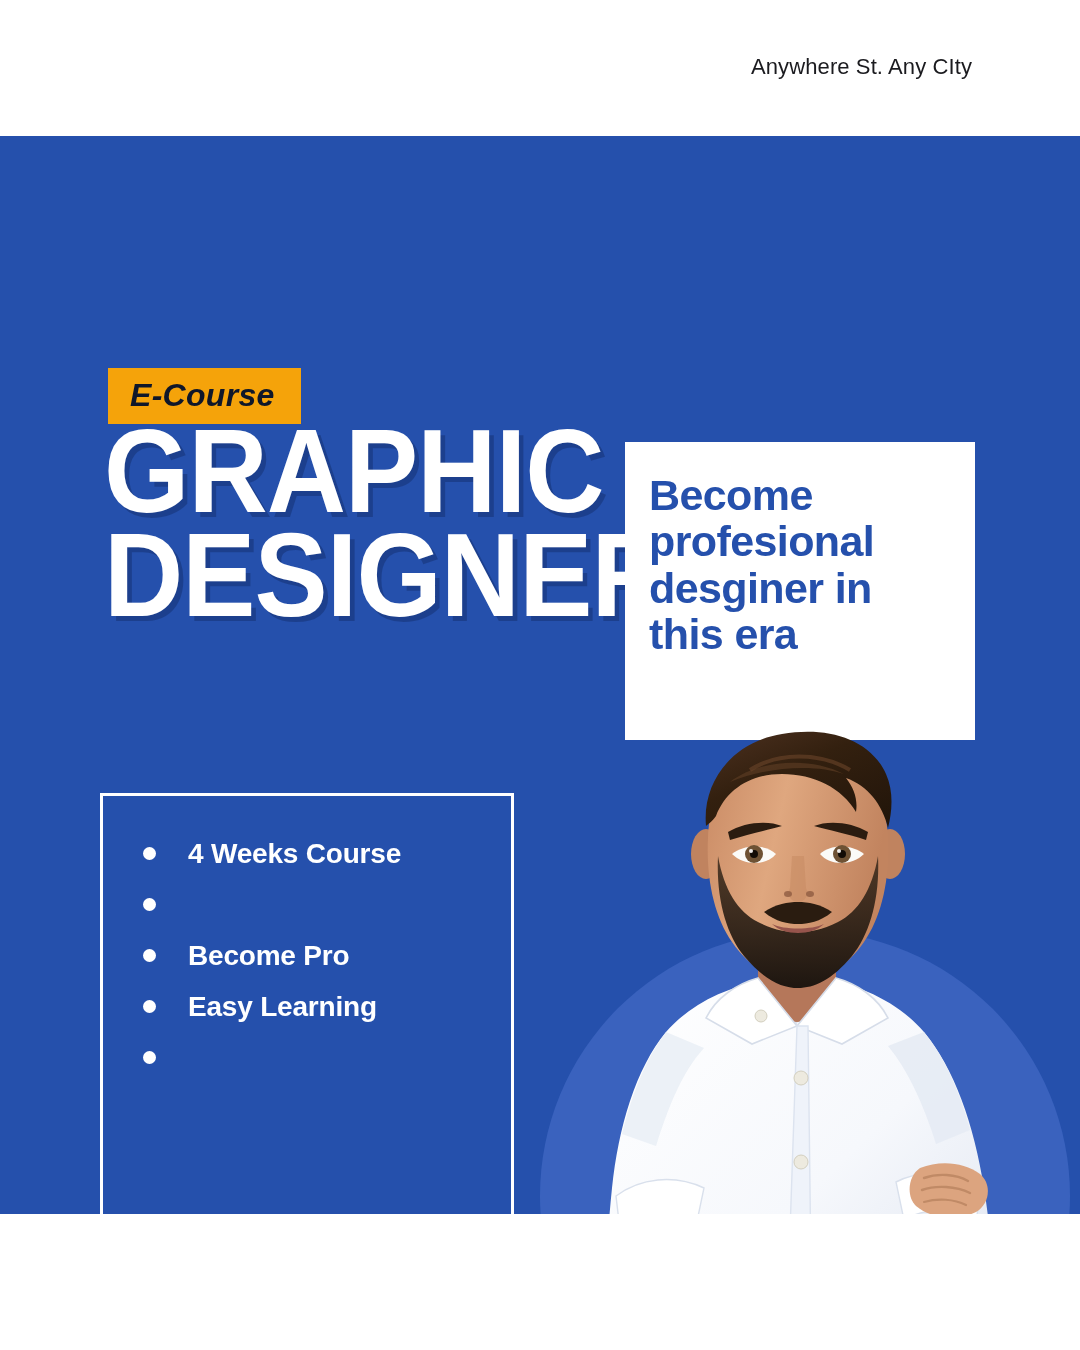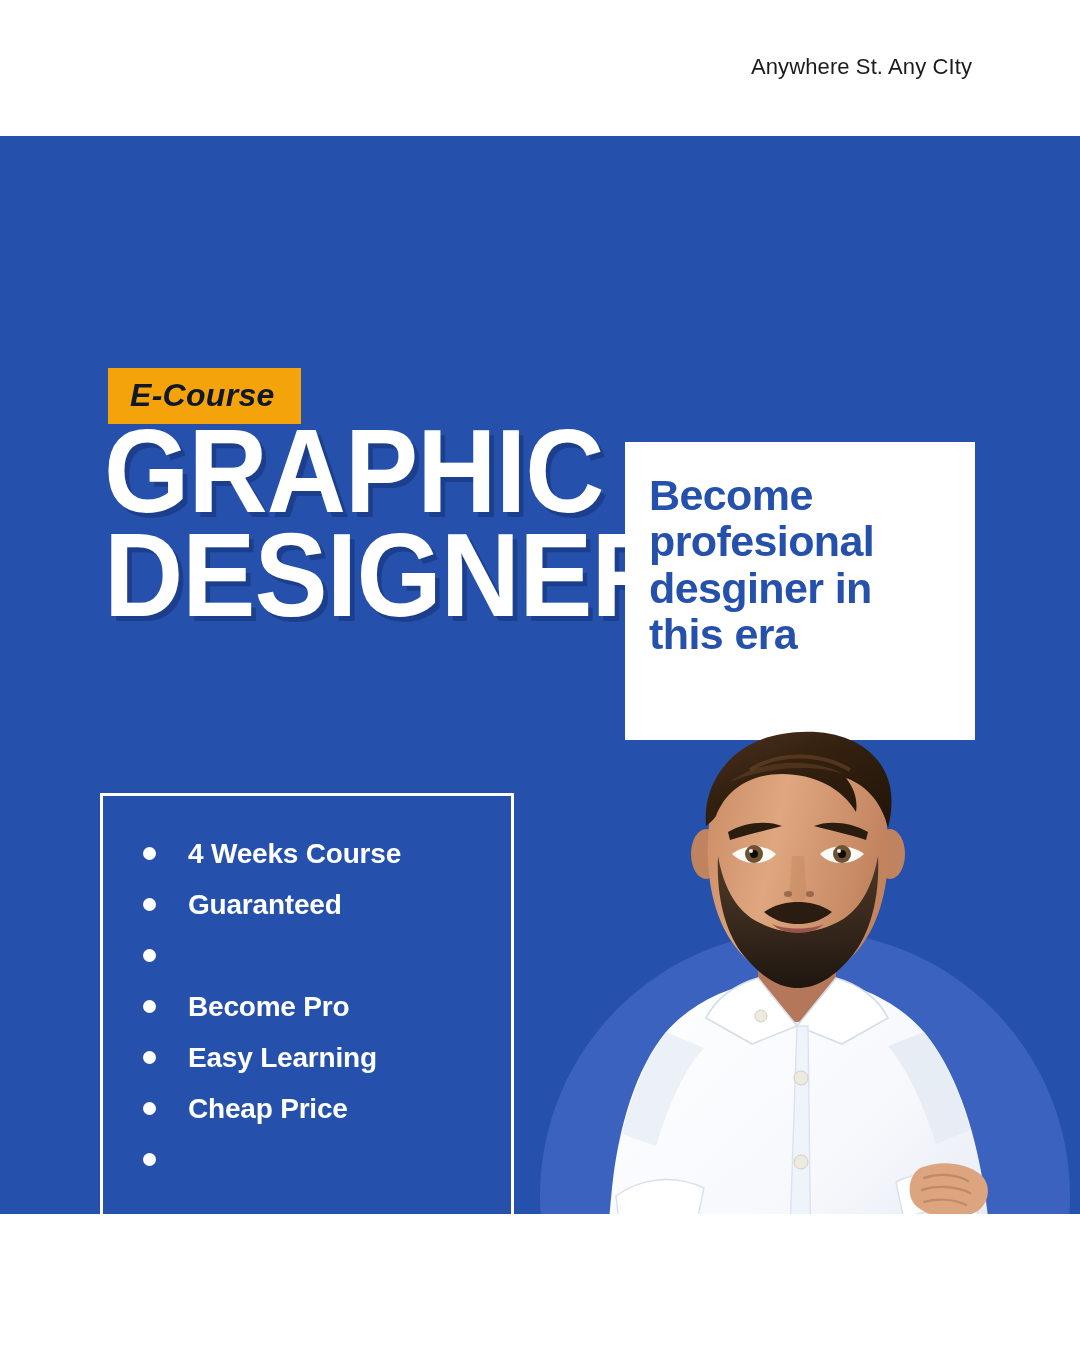"Guaranteed" li { html: <li> <span></span> <span>Guaranteed</span> </li> -> none }
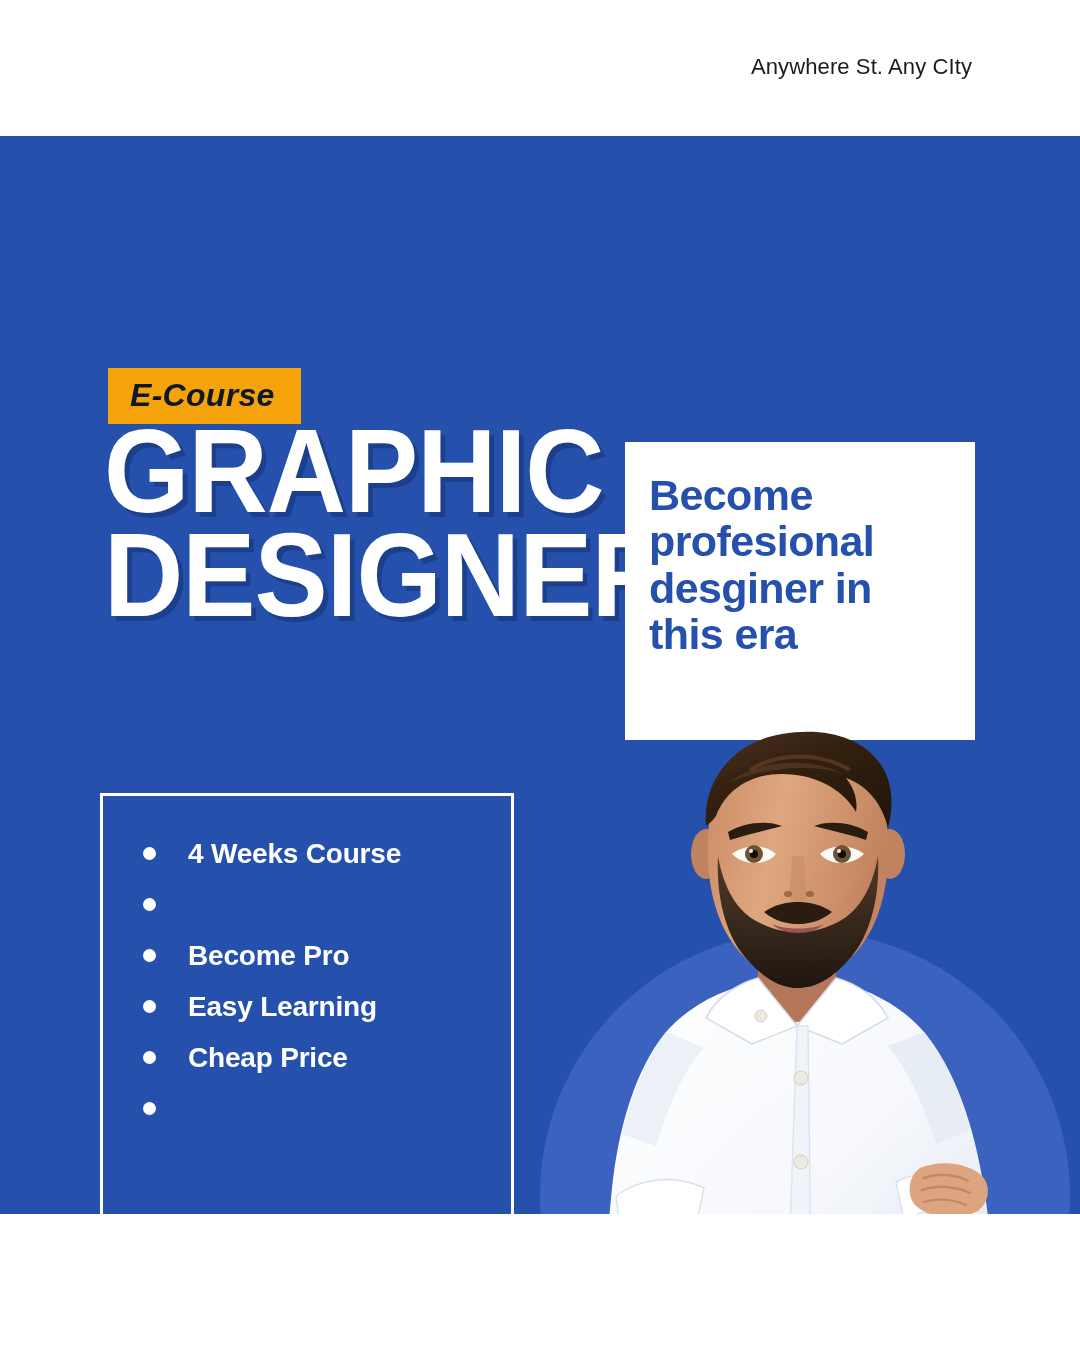"Cheap Price" li { html: <li> <span></span> <span>Cheap Price</span> </li> -> none }
